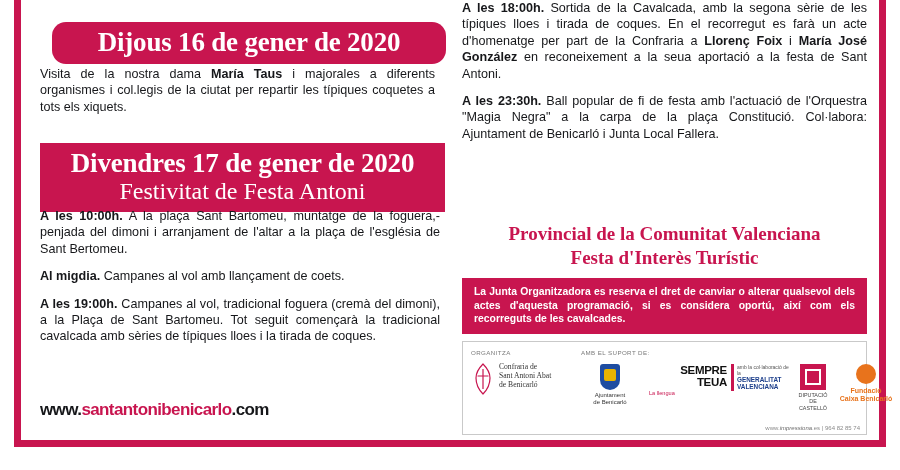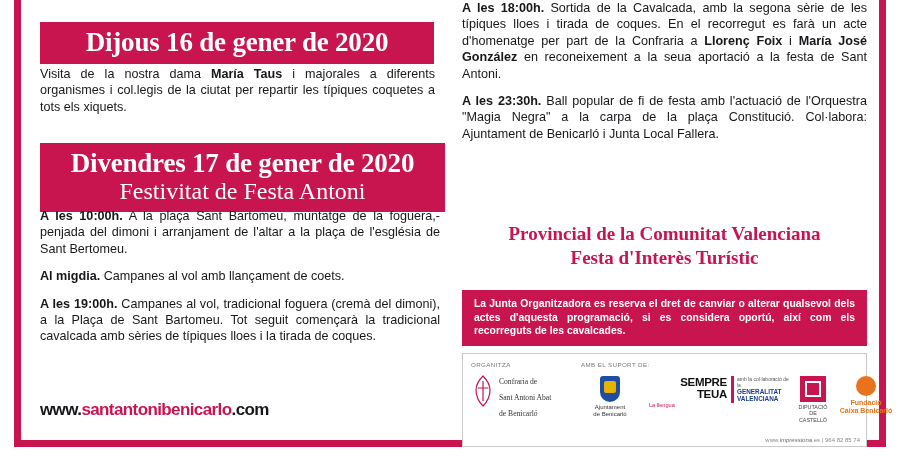"Dijous 16 de gener de" .banner-1 { border-radius: none -> 14px; left: 0 -> 12px }
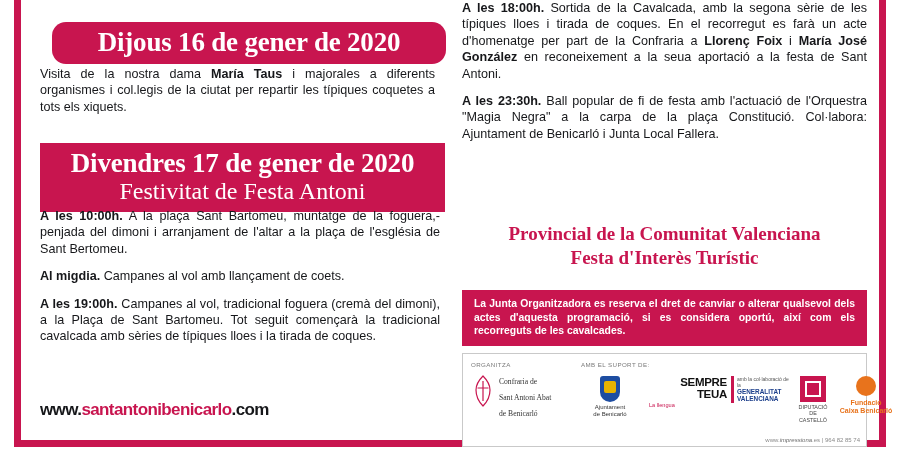"La Junta Organitzadora es reserva" .disclaimer { margin-top: 20px -> 8px }
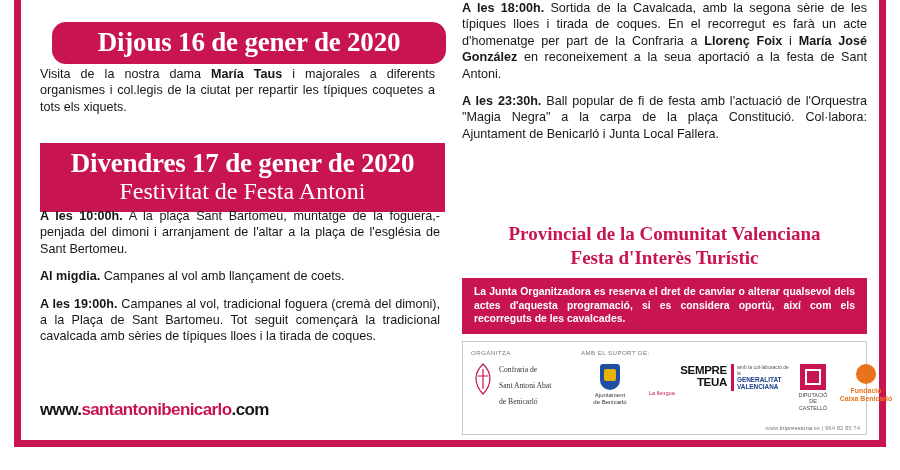"Confraria de" .sp-confraria { line-height: 16px -> 9px }
